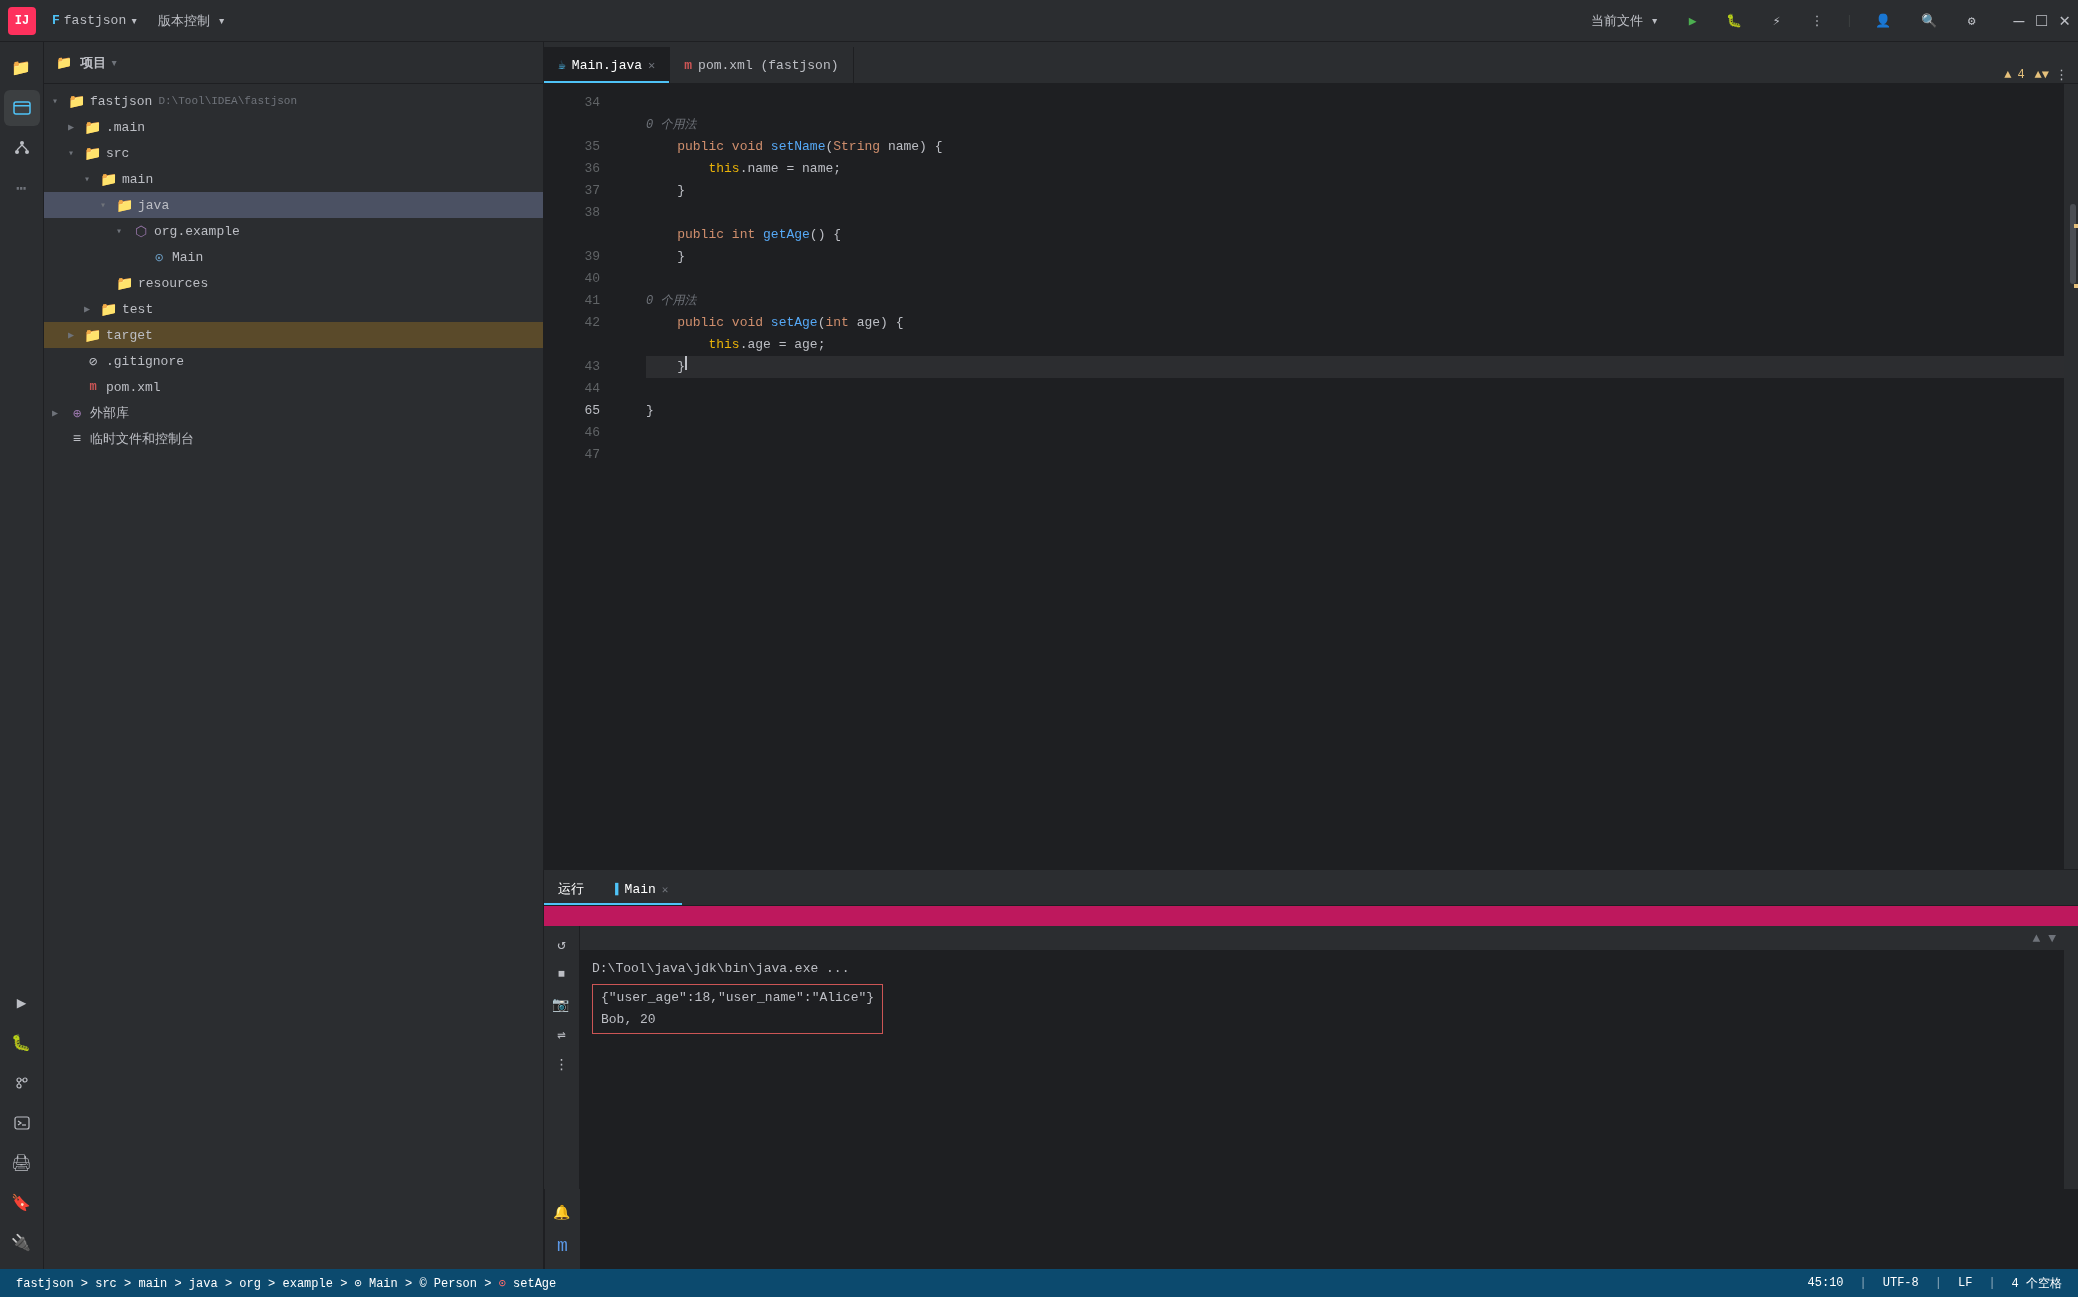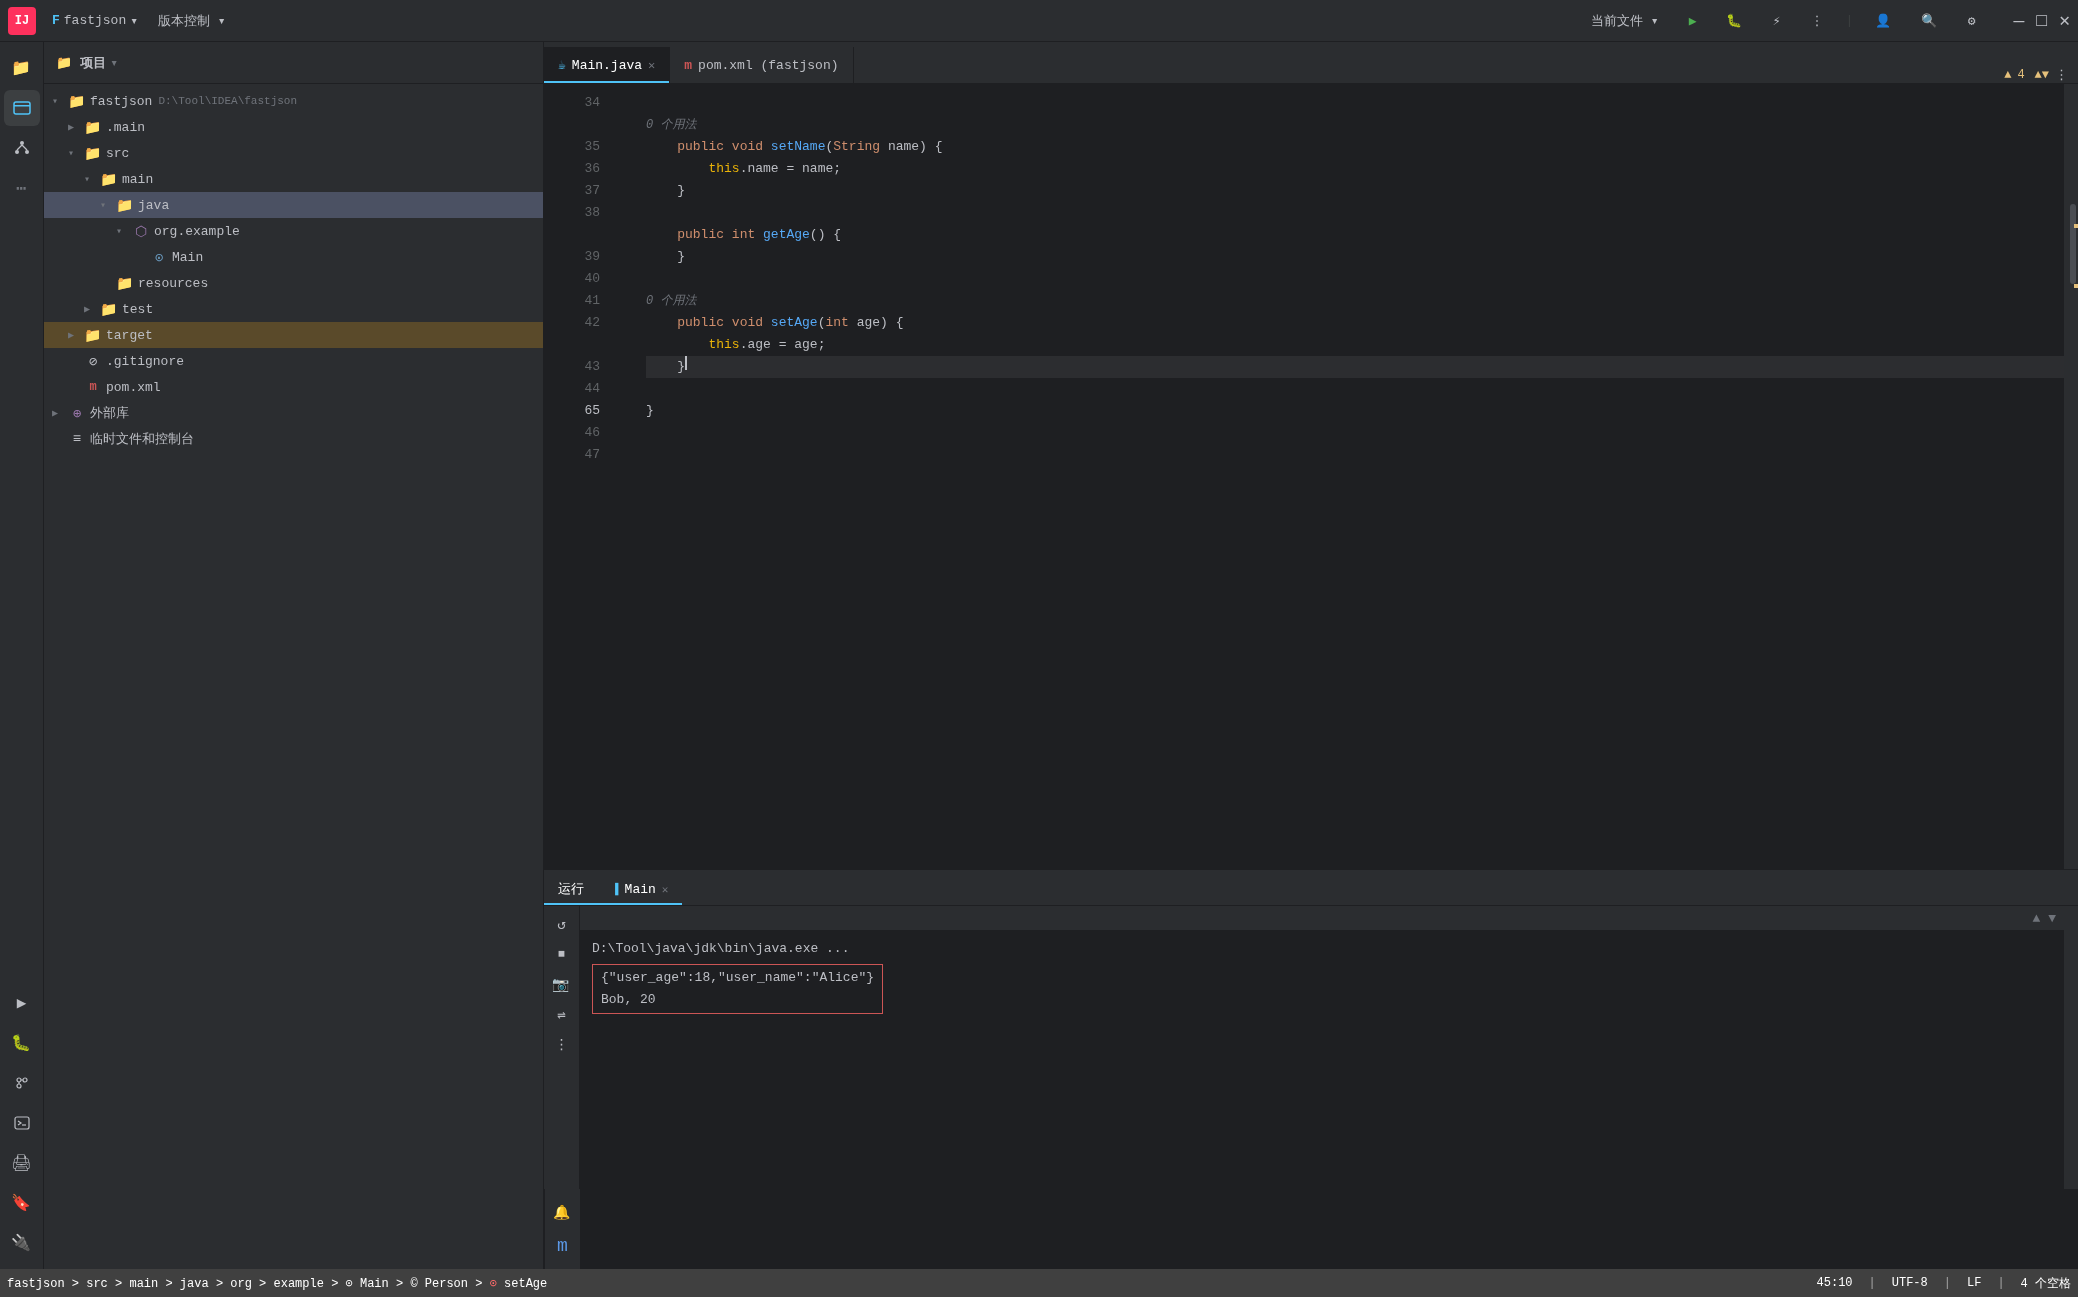"运行" .bottom-panel { gap: none -> 20px }
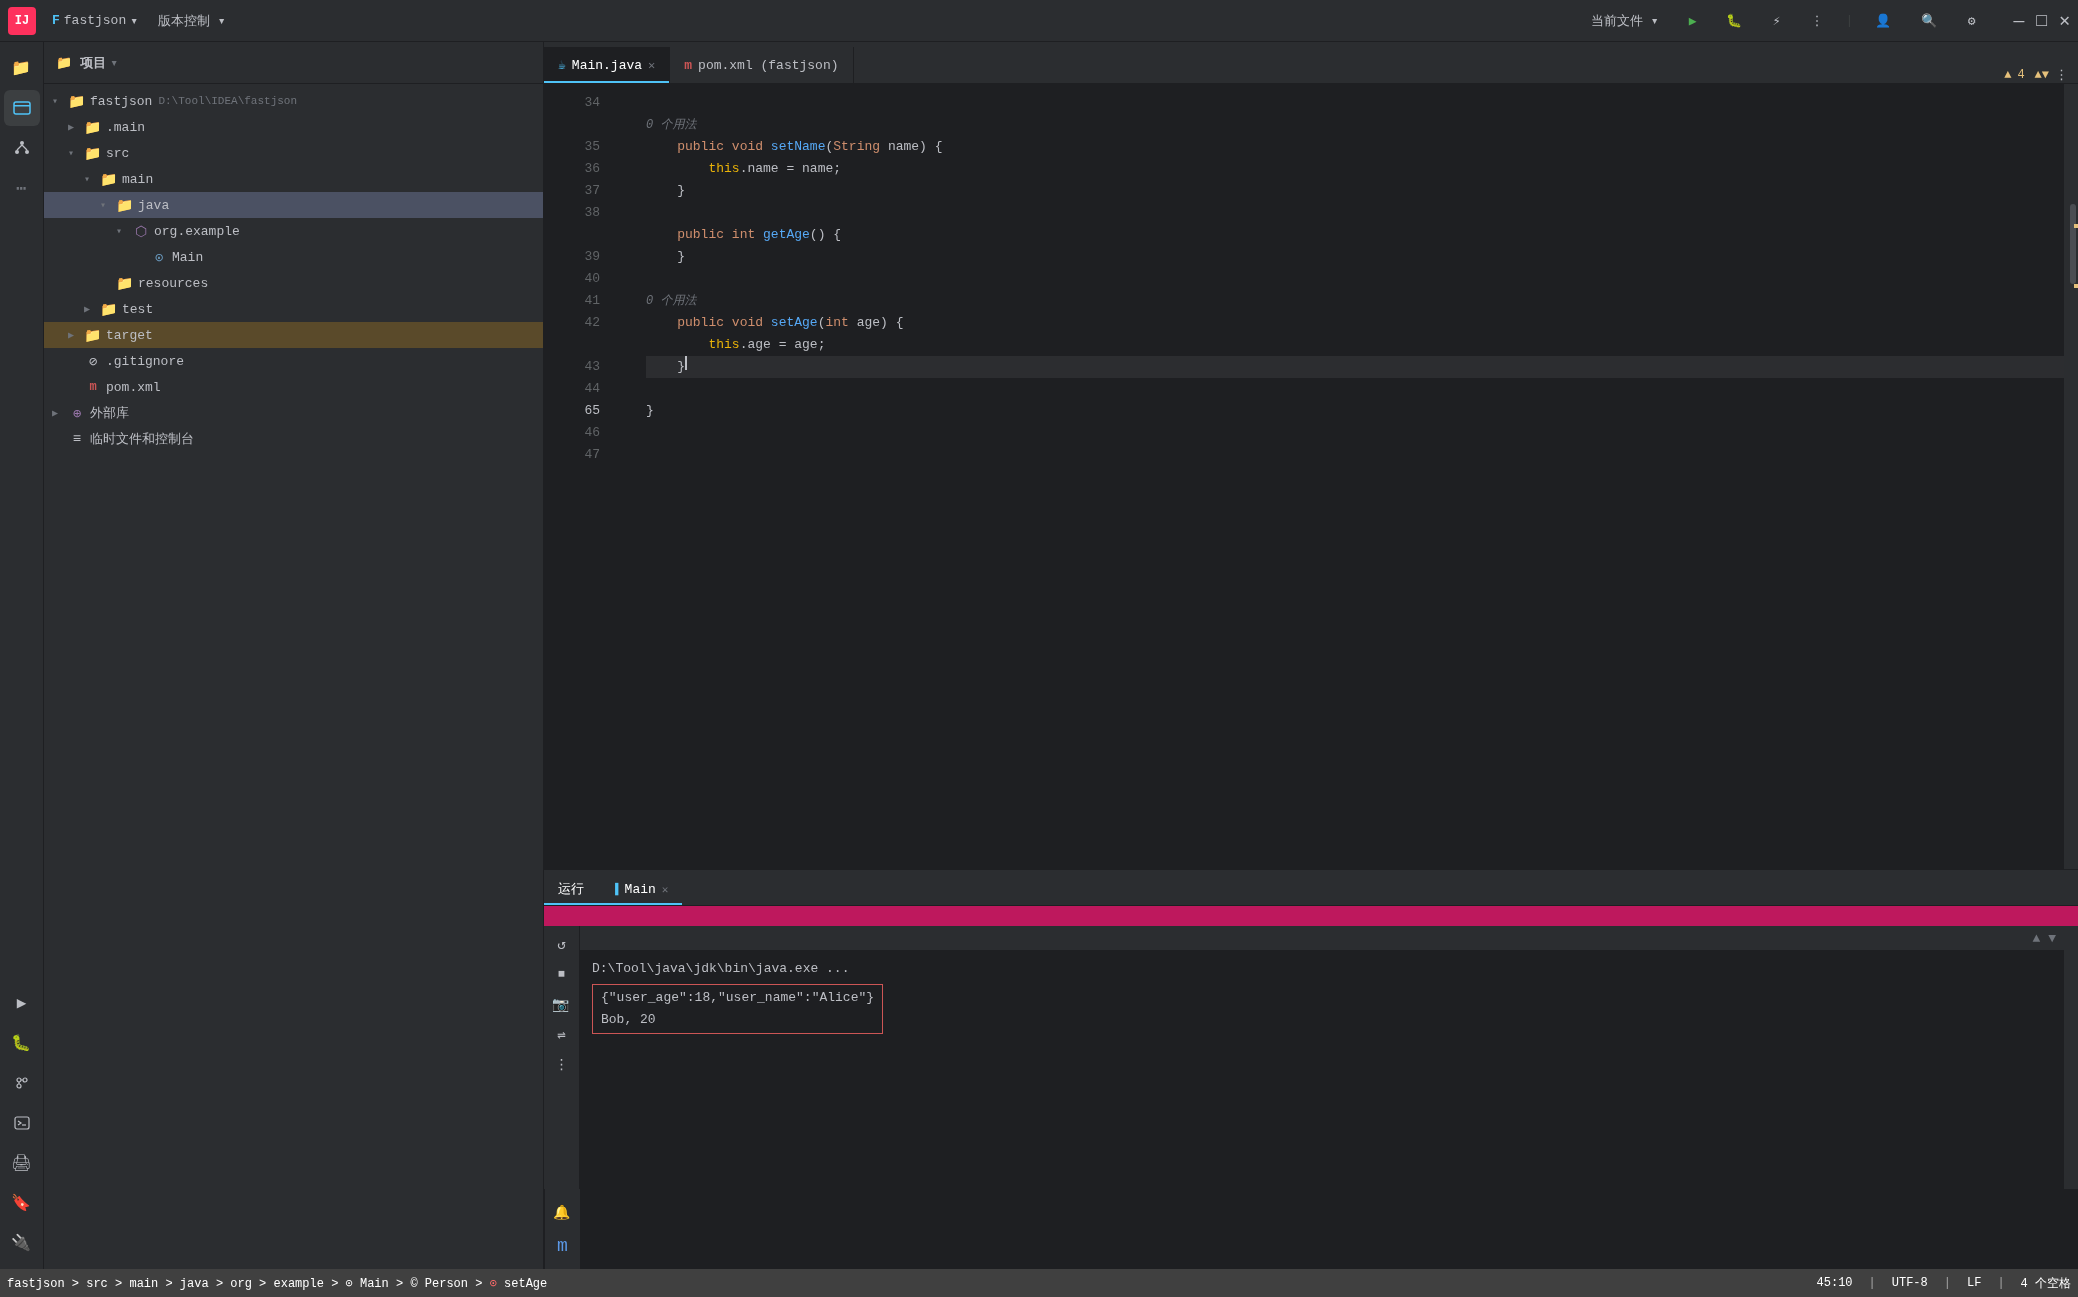"fastjson > src > main" .status-bar { background: #404040 -> #0c4a6e; padding: 0 7px -> 0 16px }
